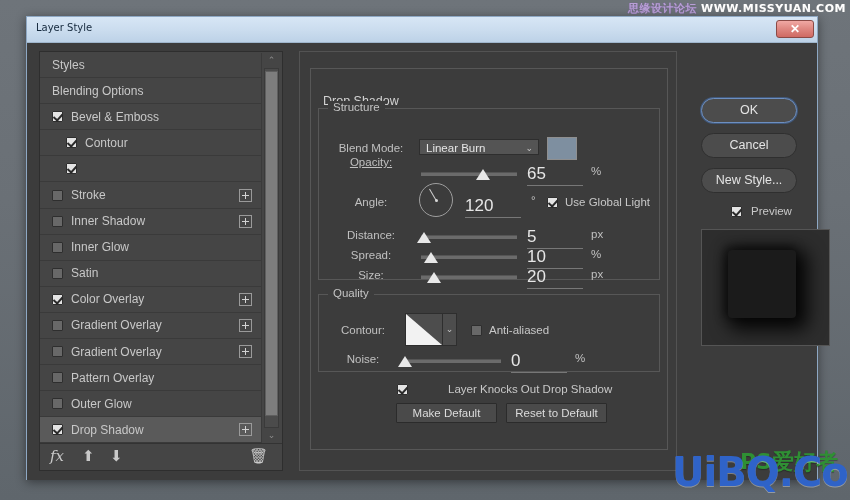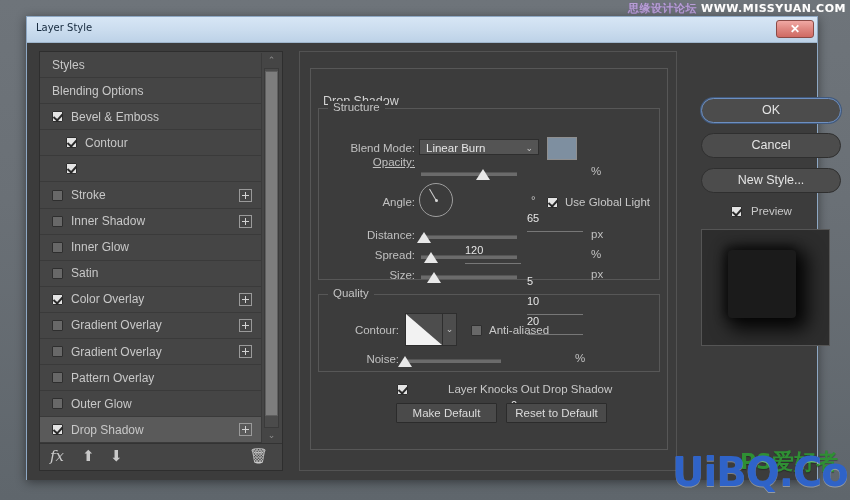"OK" .rbtn { width: 140px -> 96px }
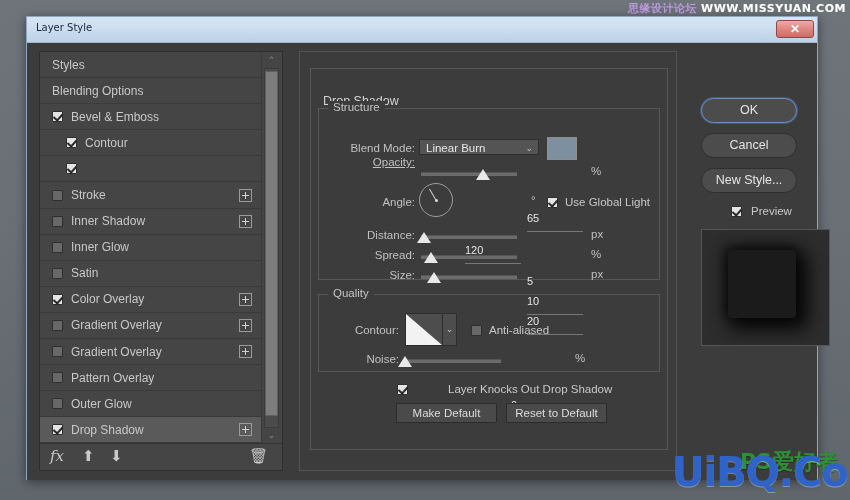"Blend Mode:" .fld-label { text-align: right -> center }
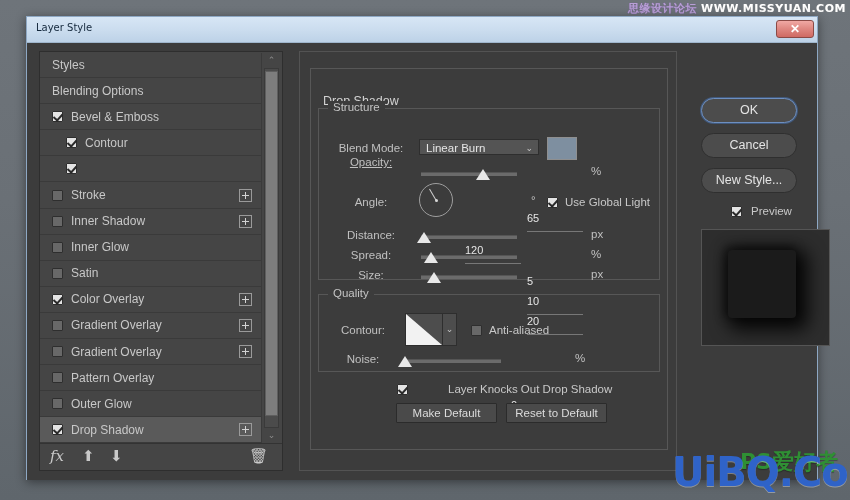"65" .num-field { font-size: 11px -> 17px; margin-top: 48px -> none; padding-bottom: 7px -> 1px }
